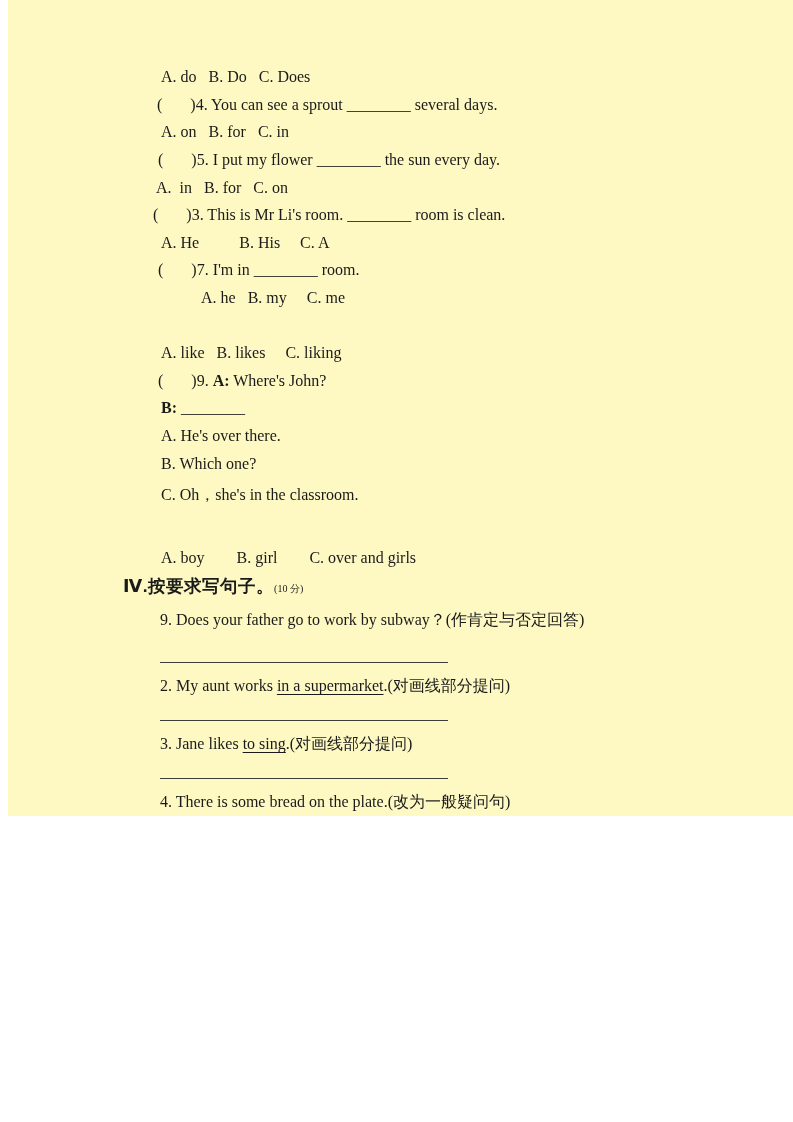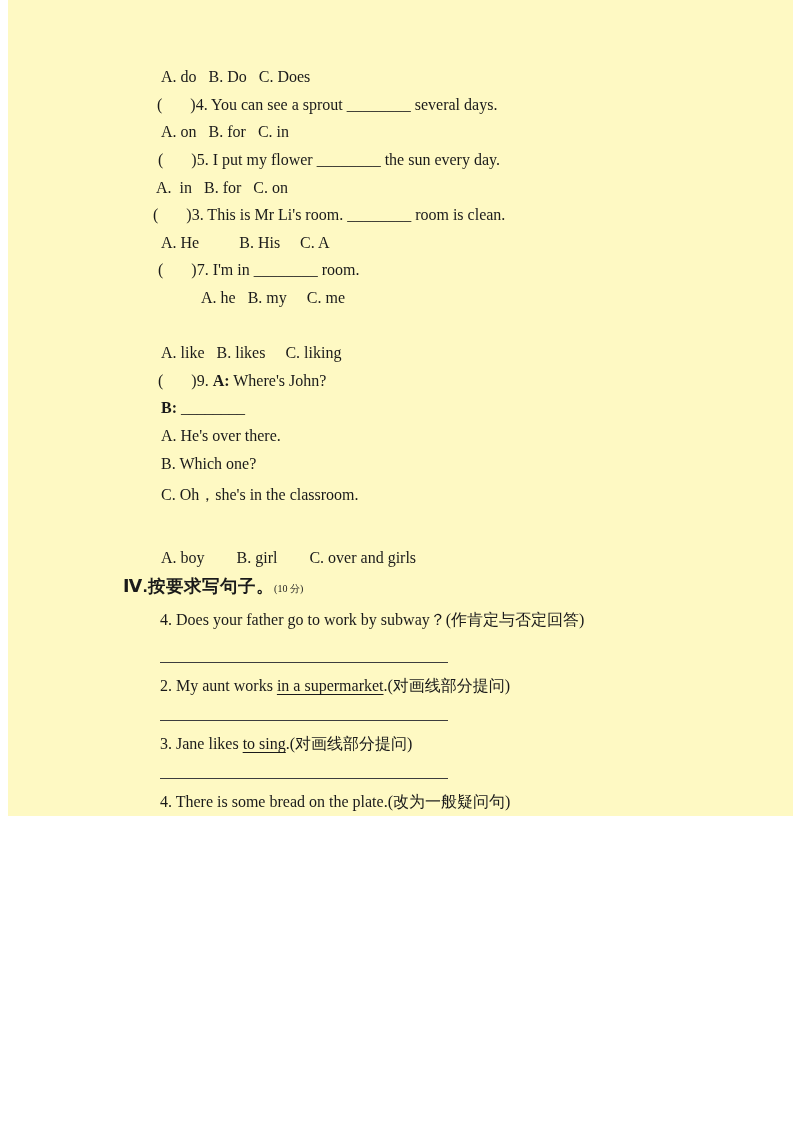"4. Does your father go" div.line { text: 4 -> 9 }
